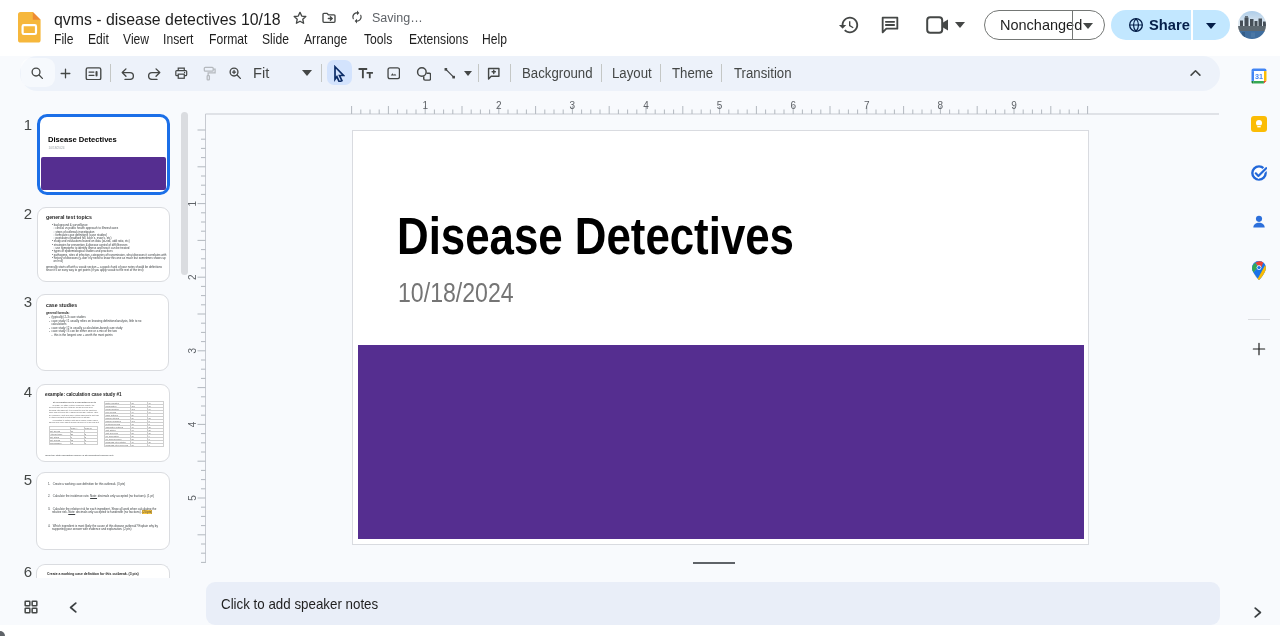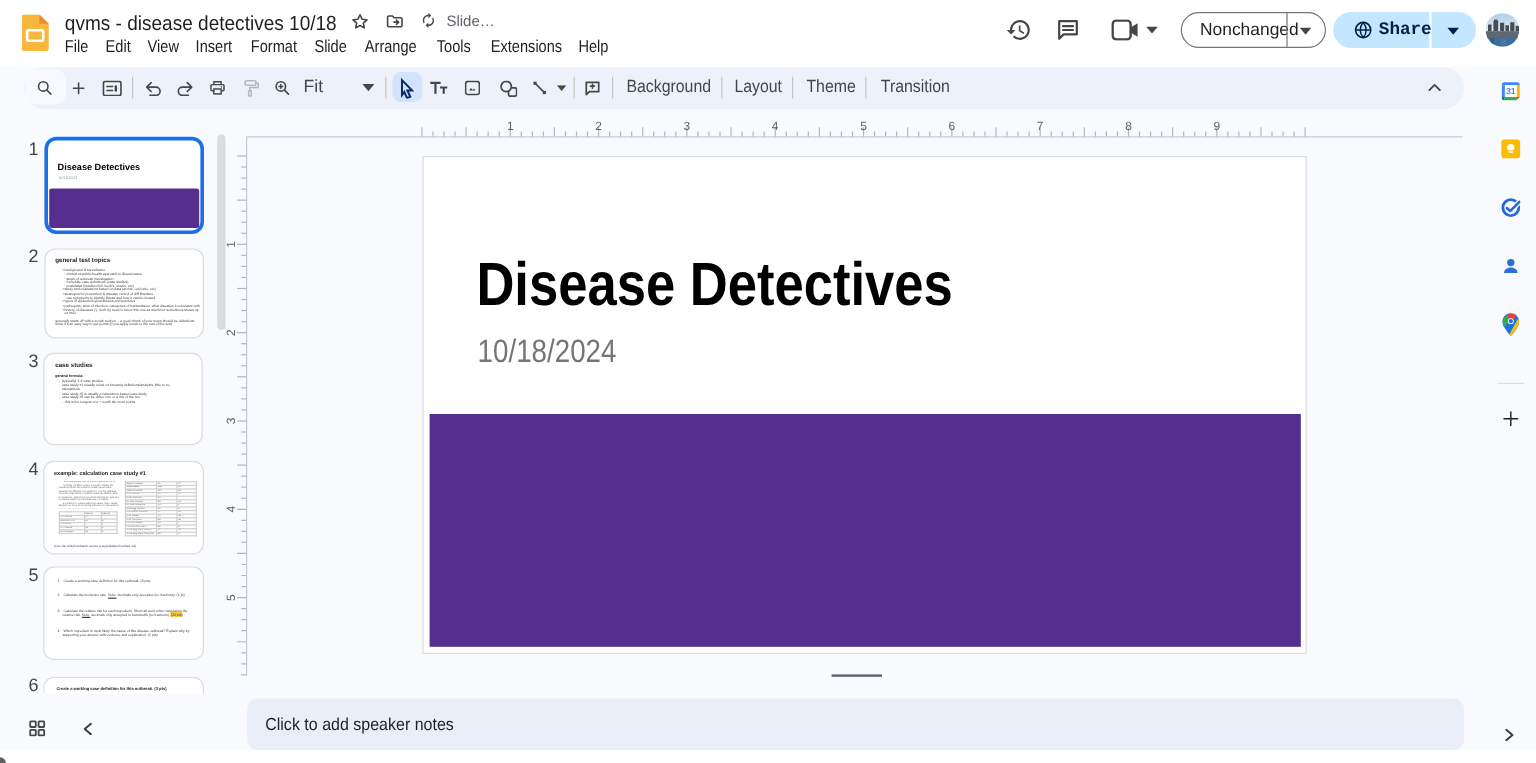"Slide…" div.abs { text: Slide -> Saving }
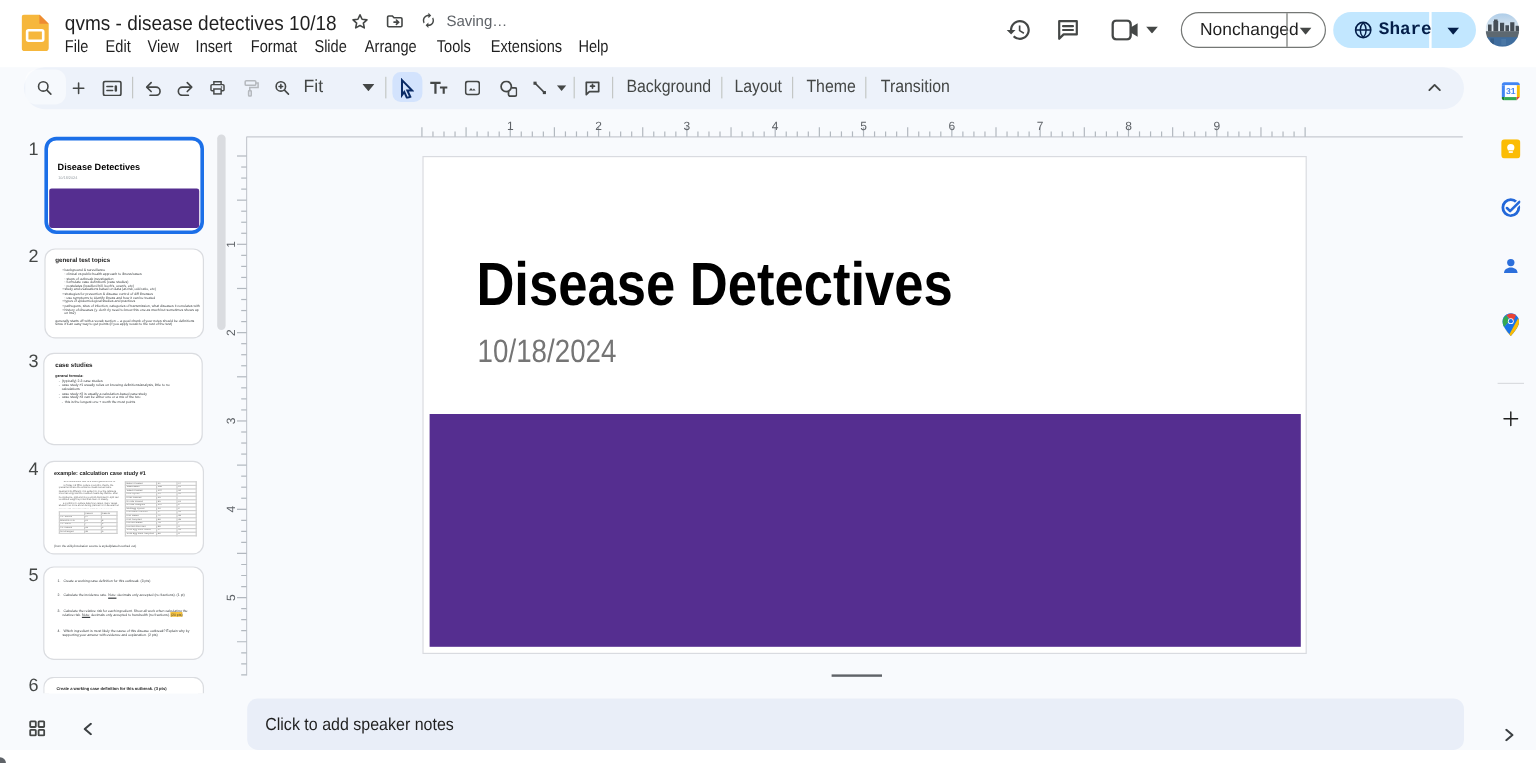"Share" div.abs { font-family: Liberation Mono, monospace -> none }
